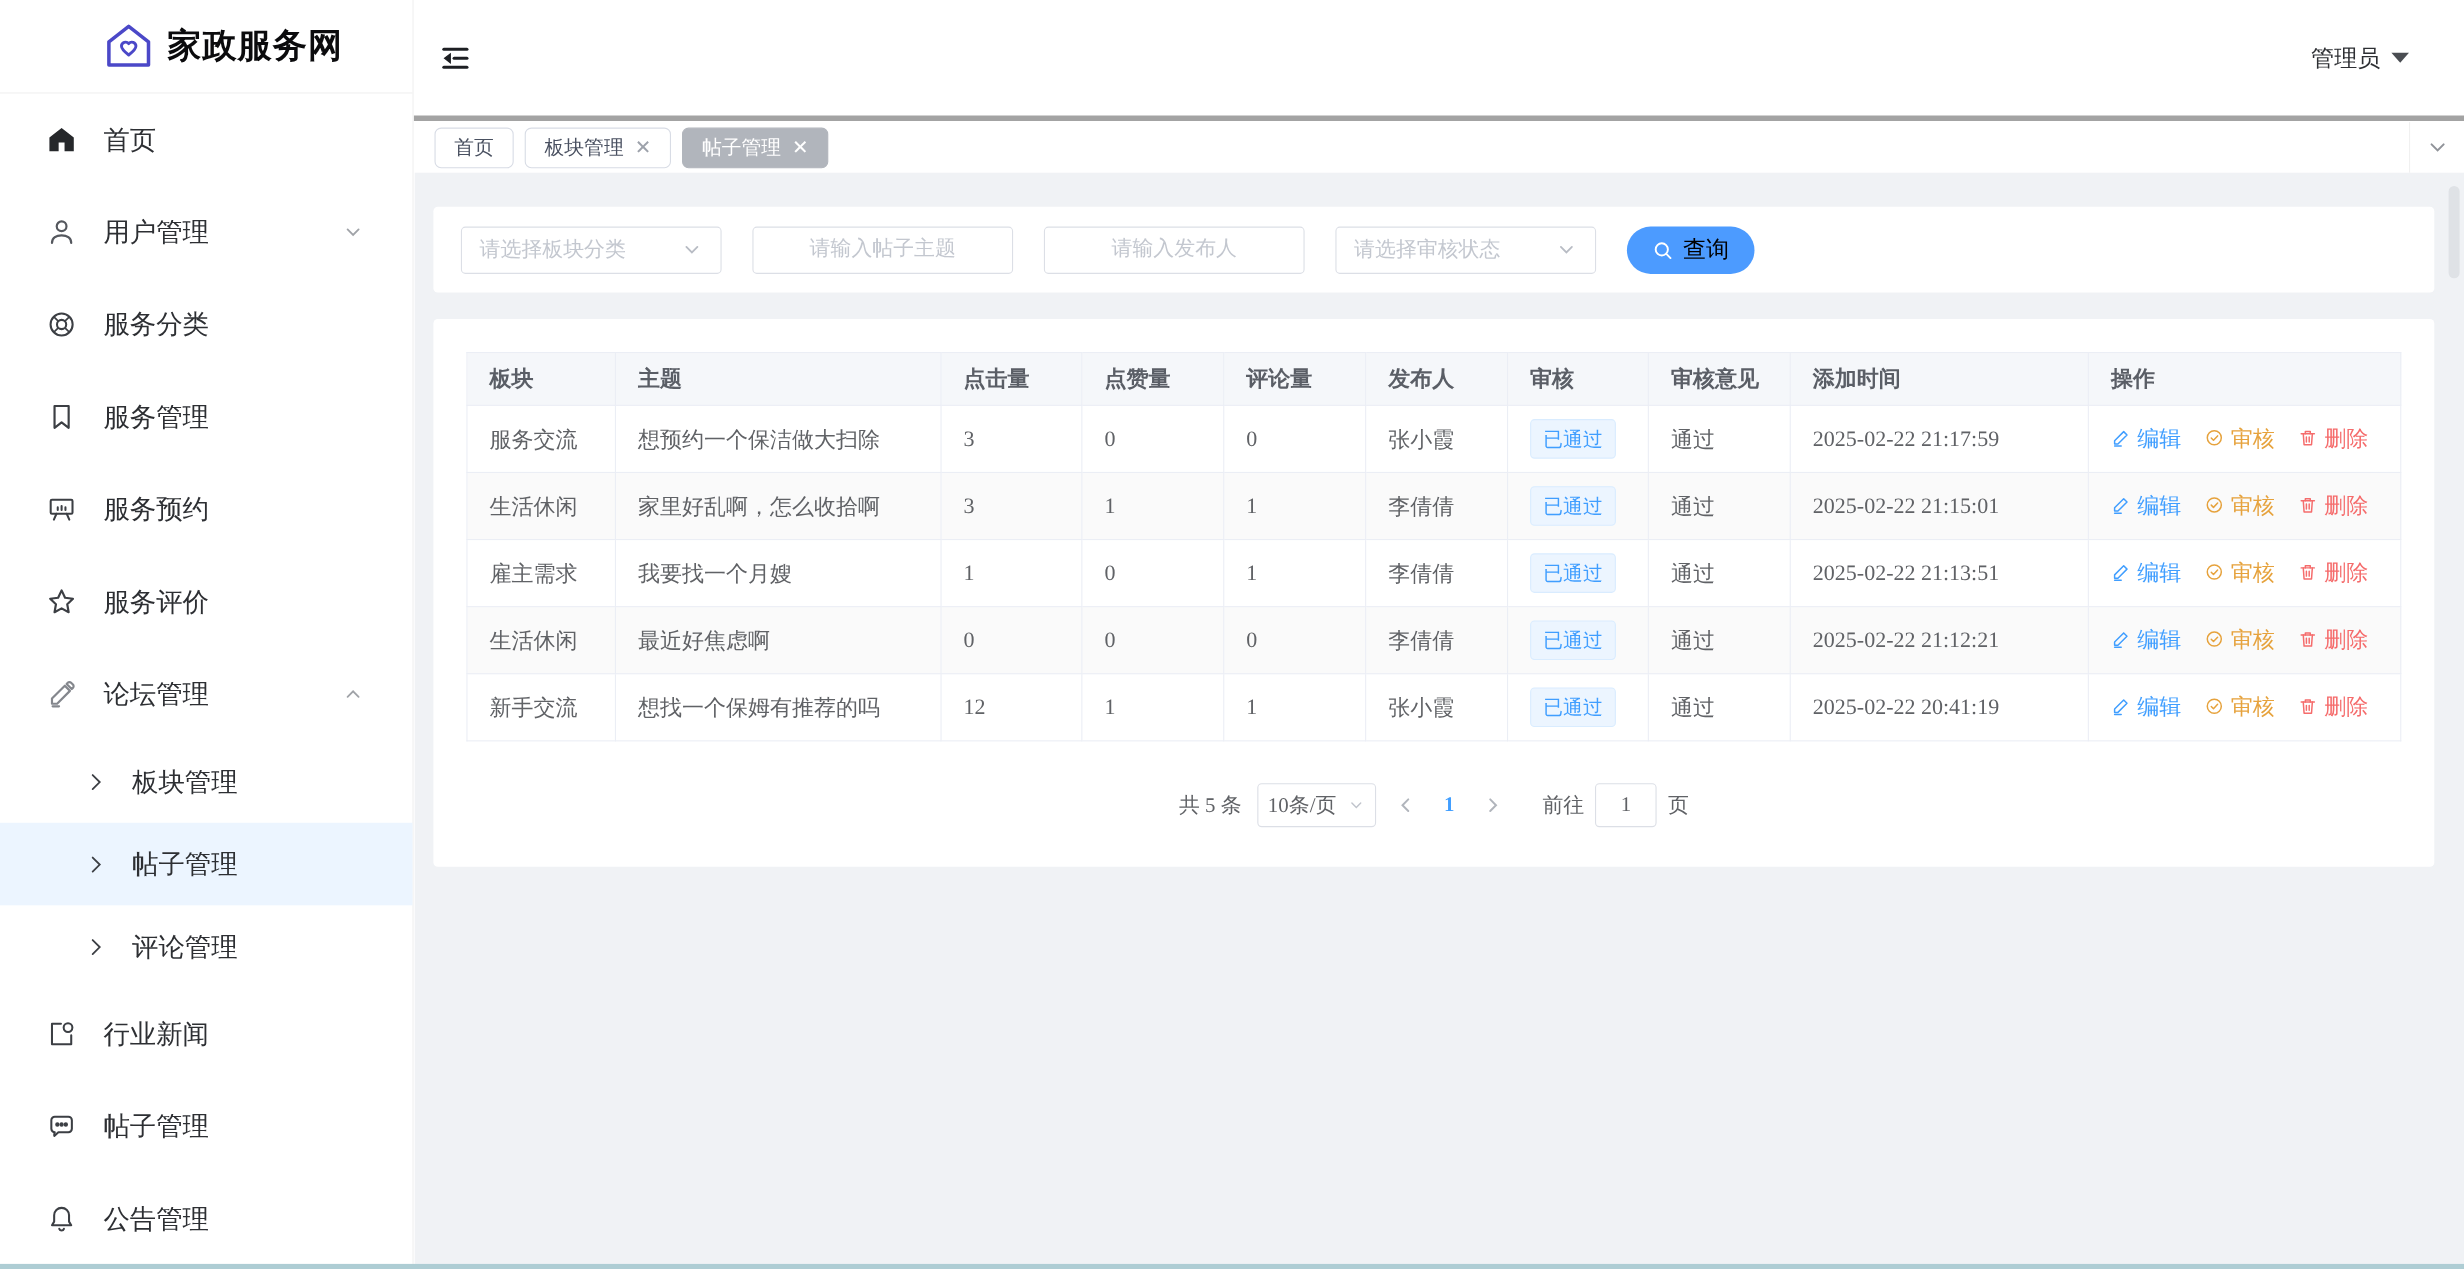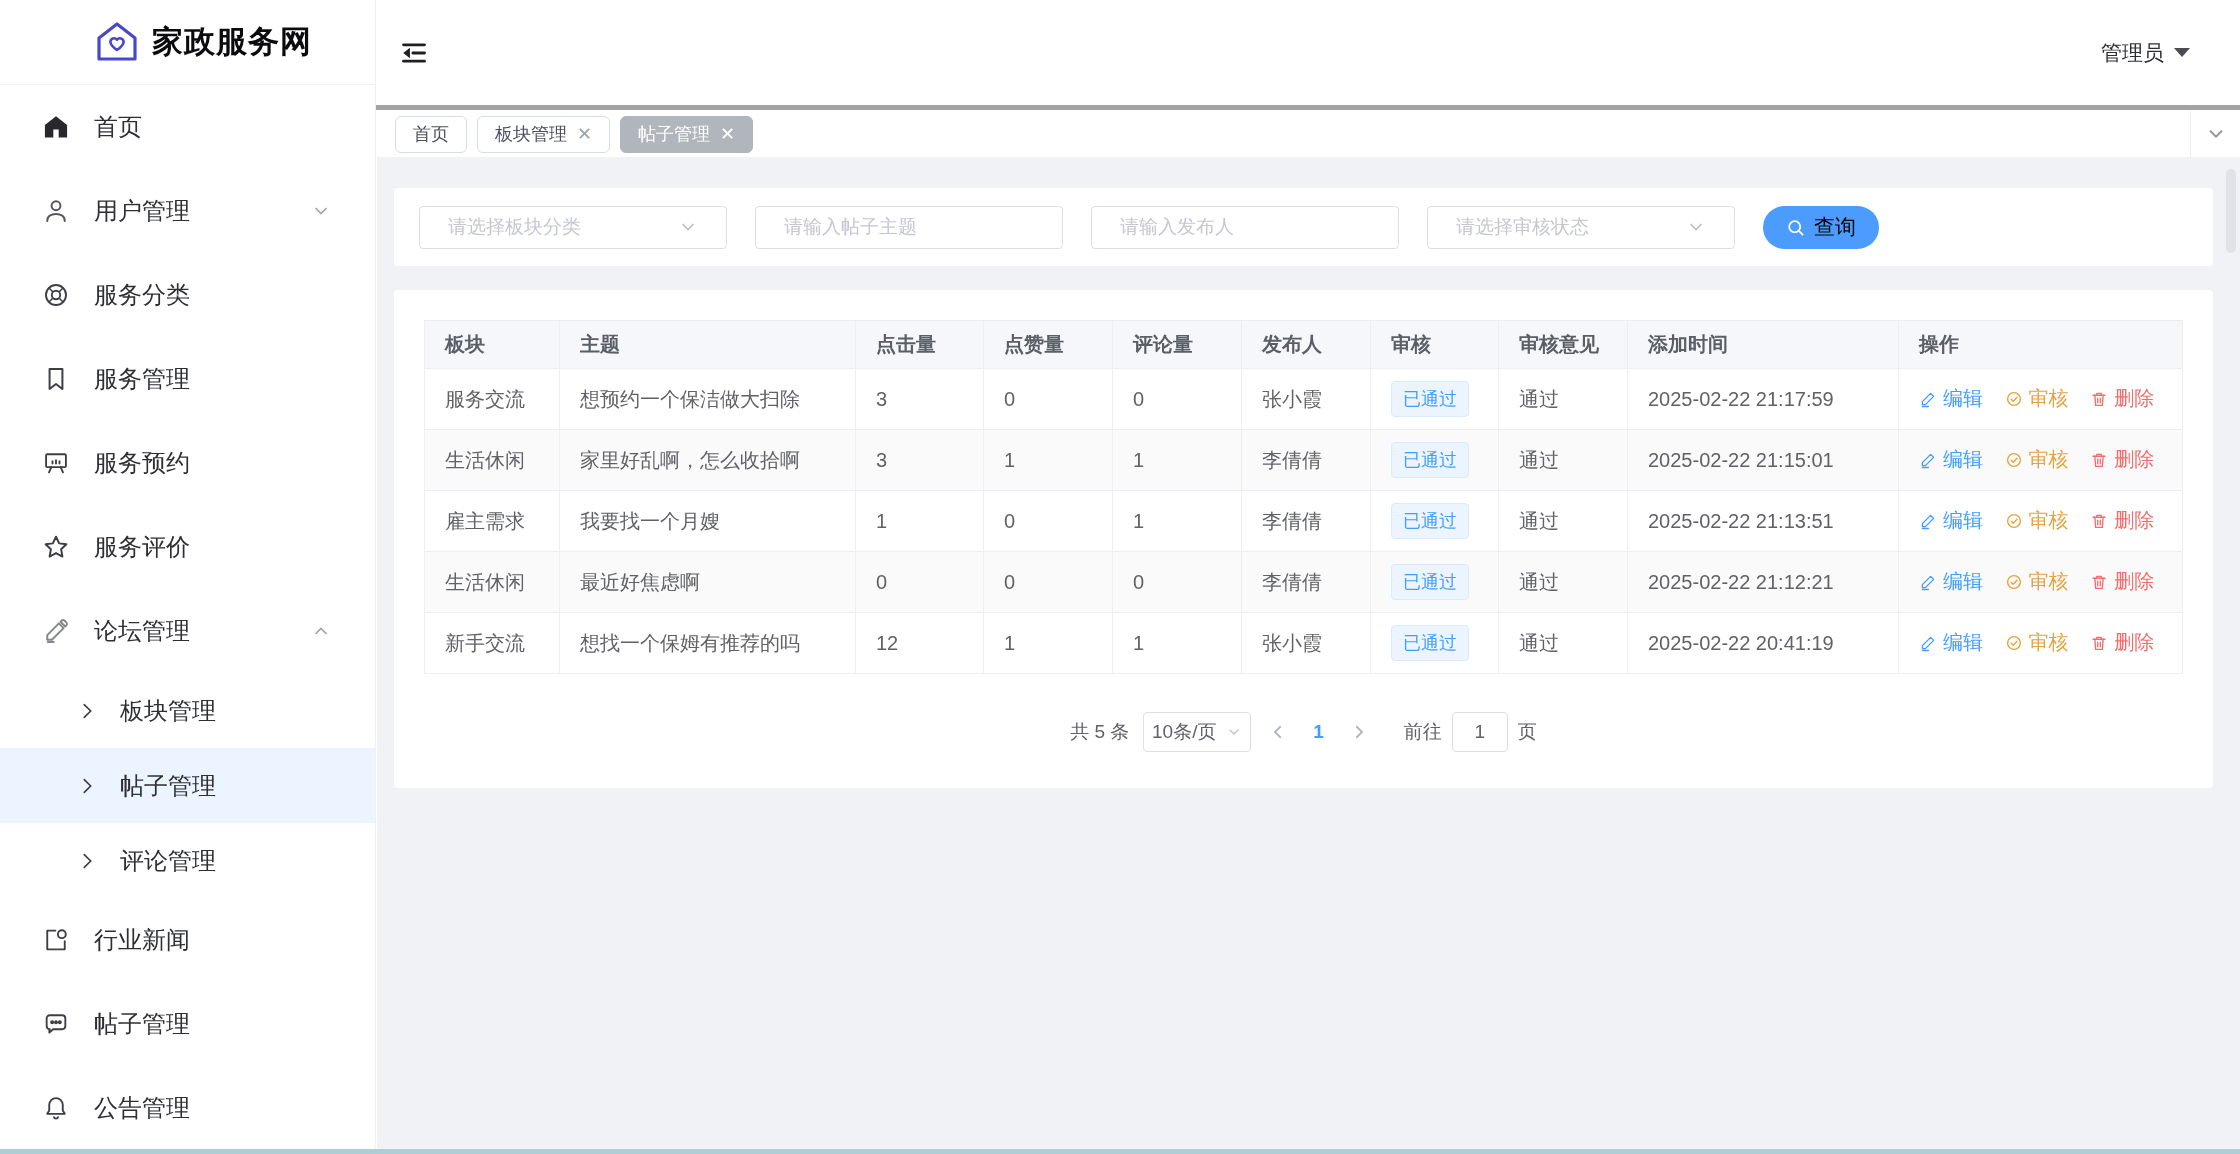"请选择板块分类" .fbox { padding: 0 28px -> 0 16px; text-align: none -> center; width: 308px -> 237px }
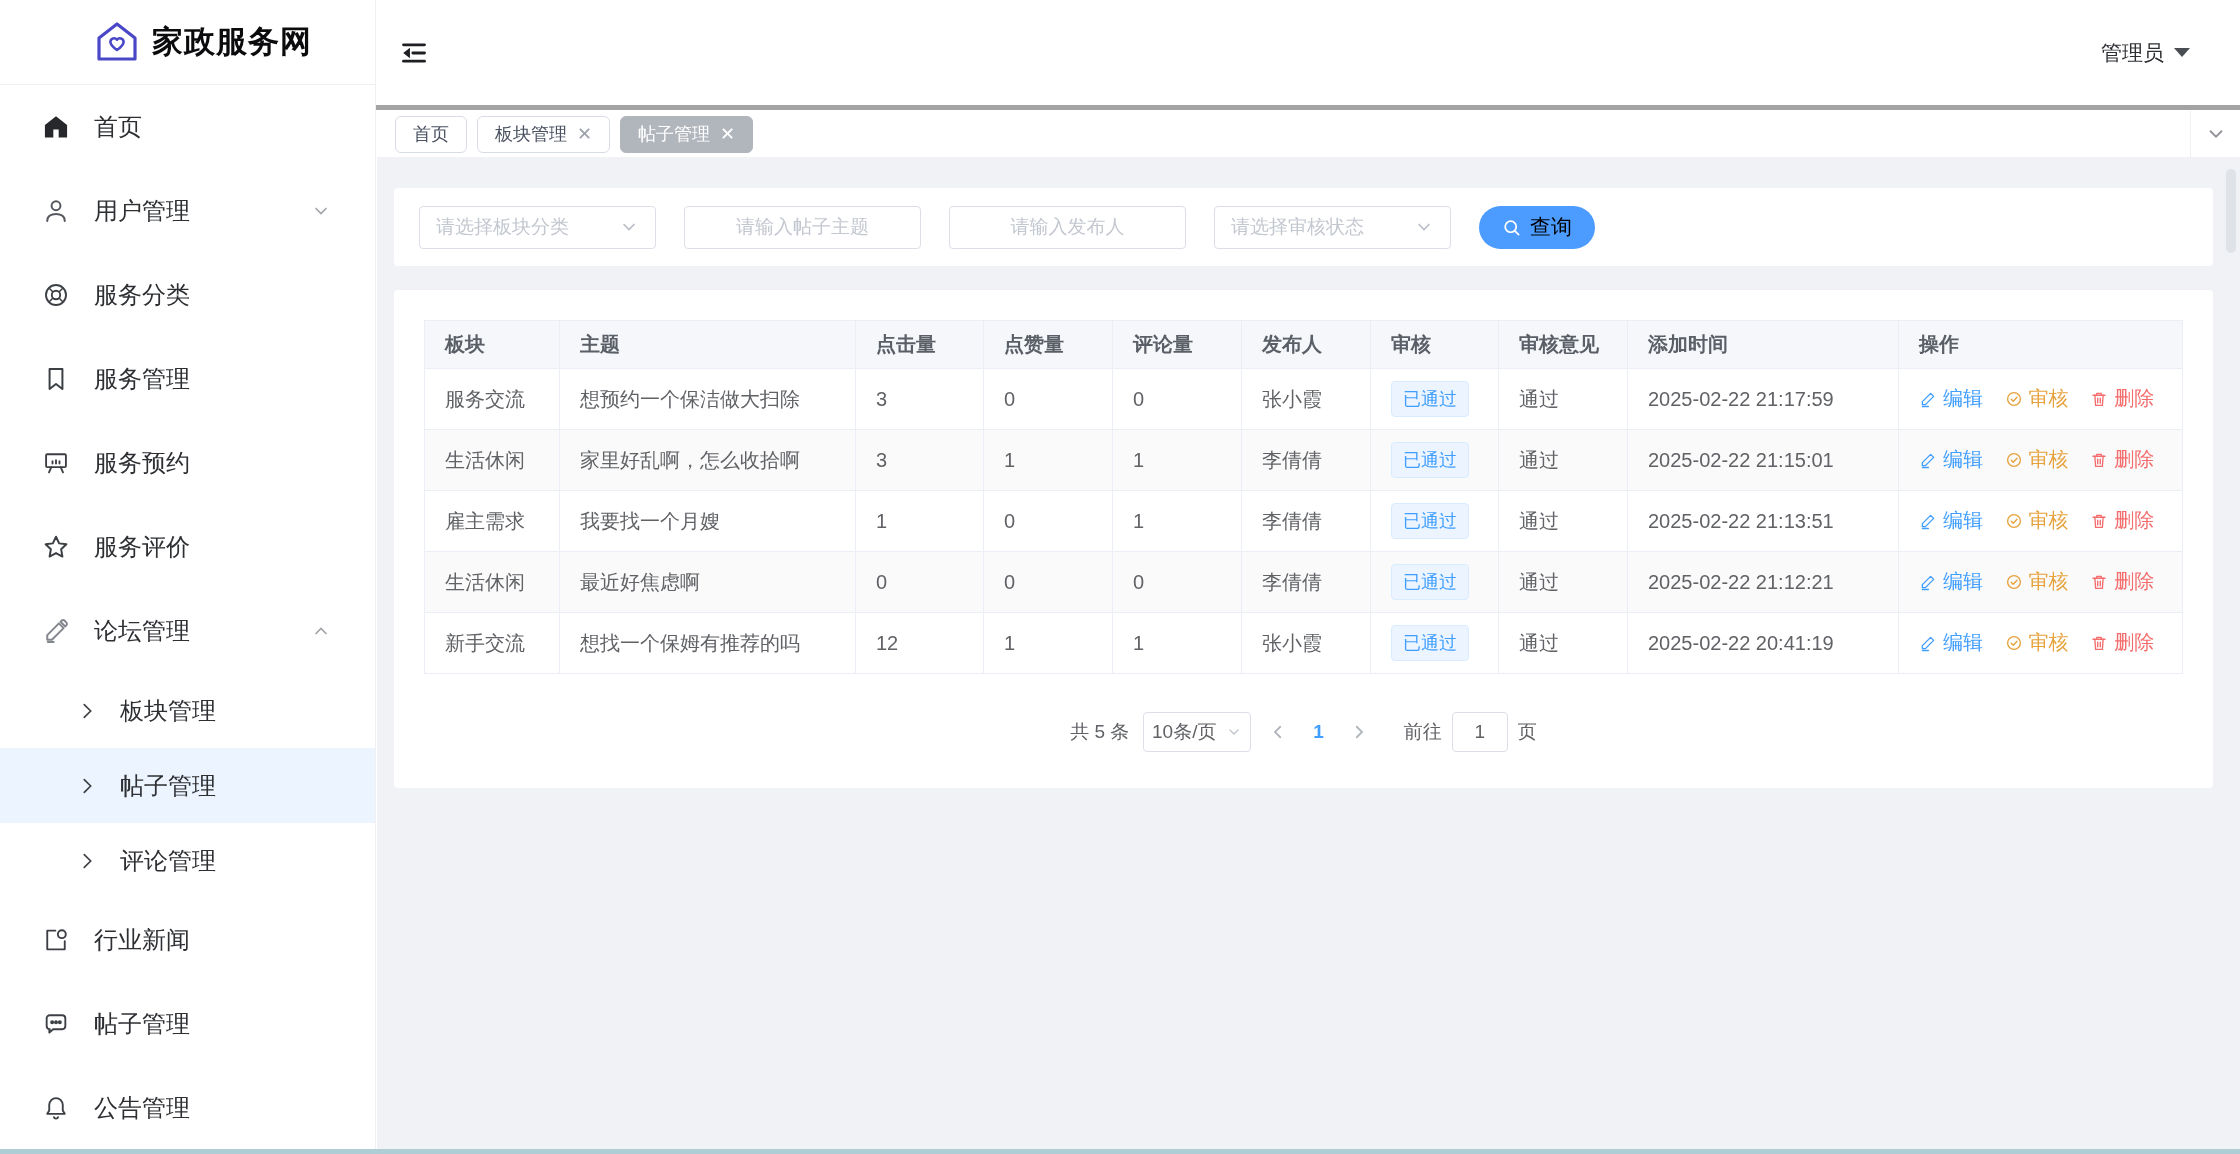"板块" .table-card { font-family: none -> Liberation Serif, serif }
